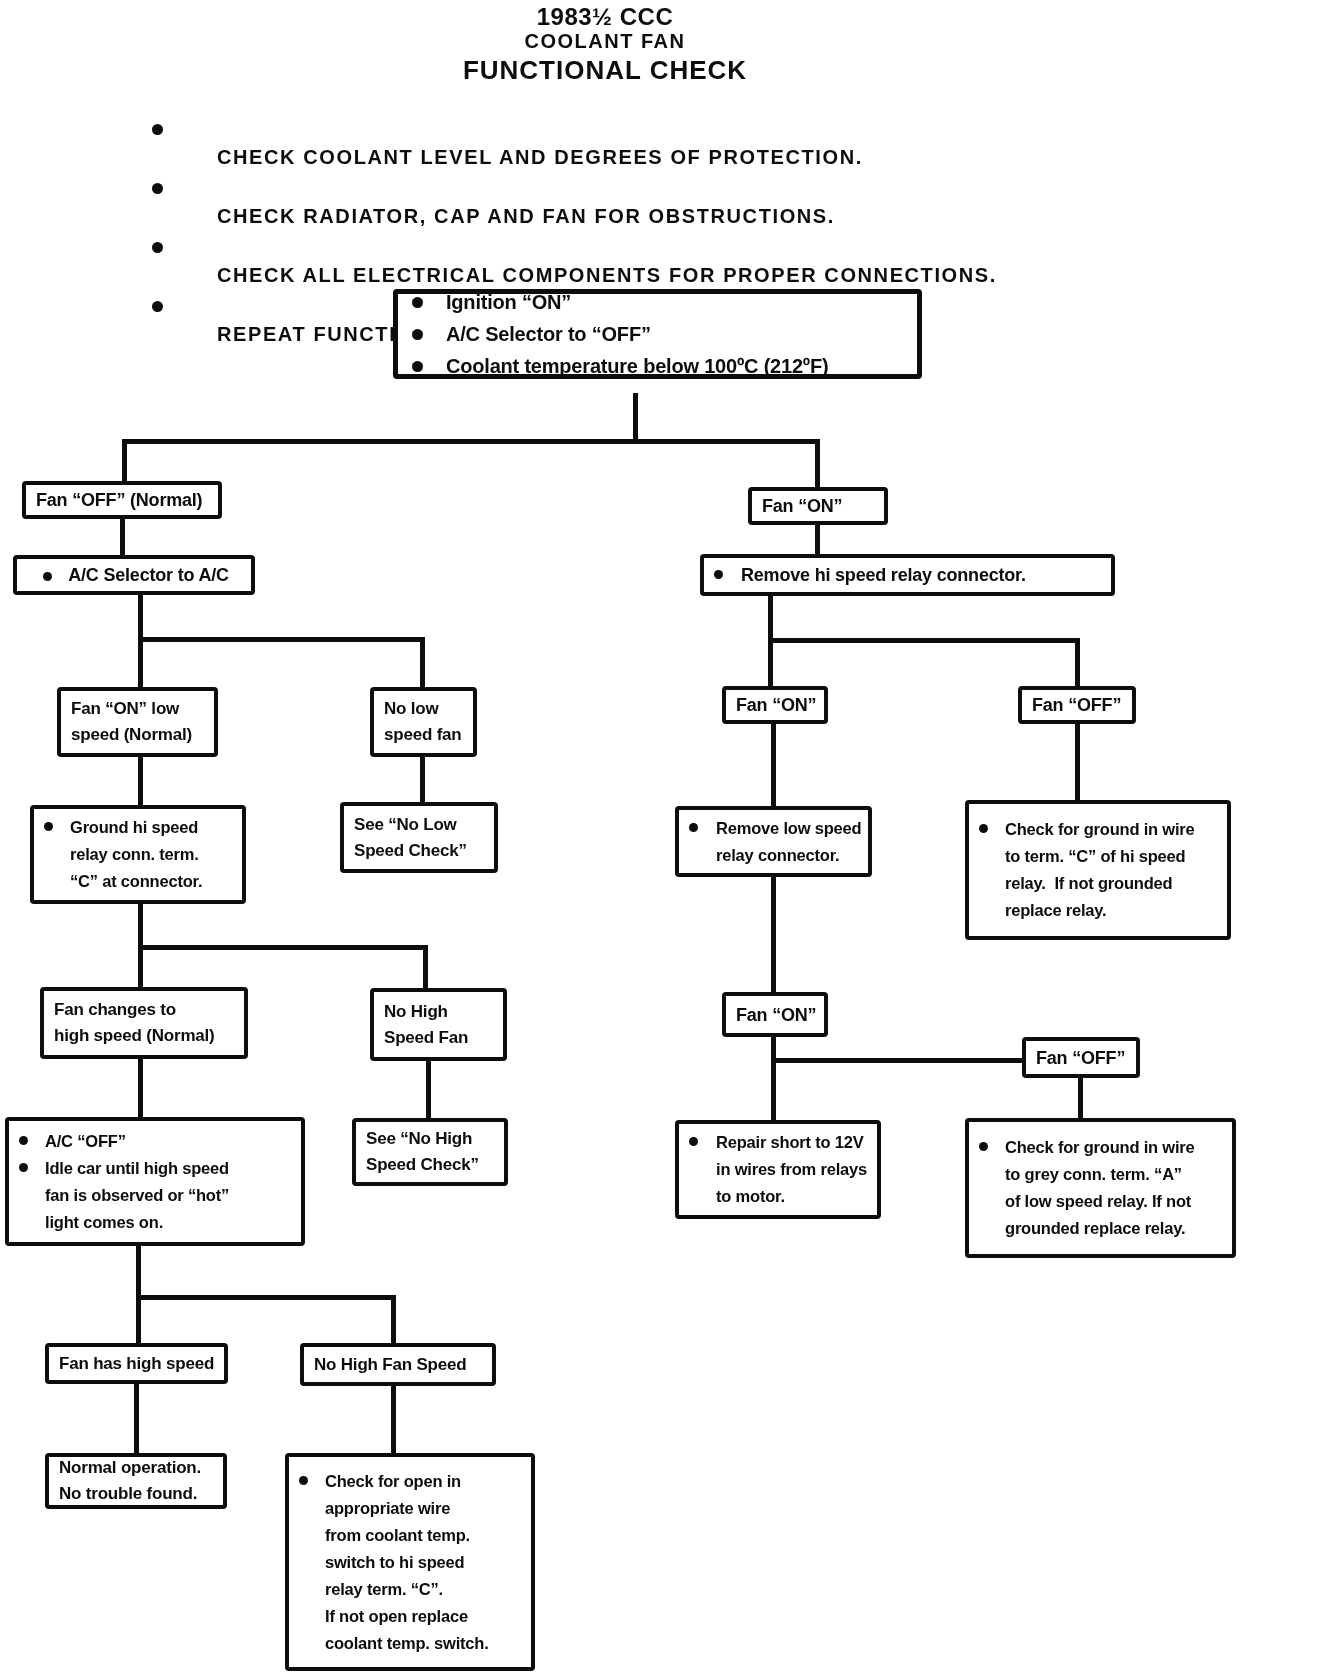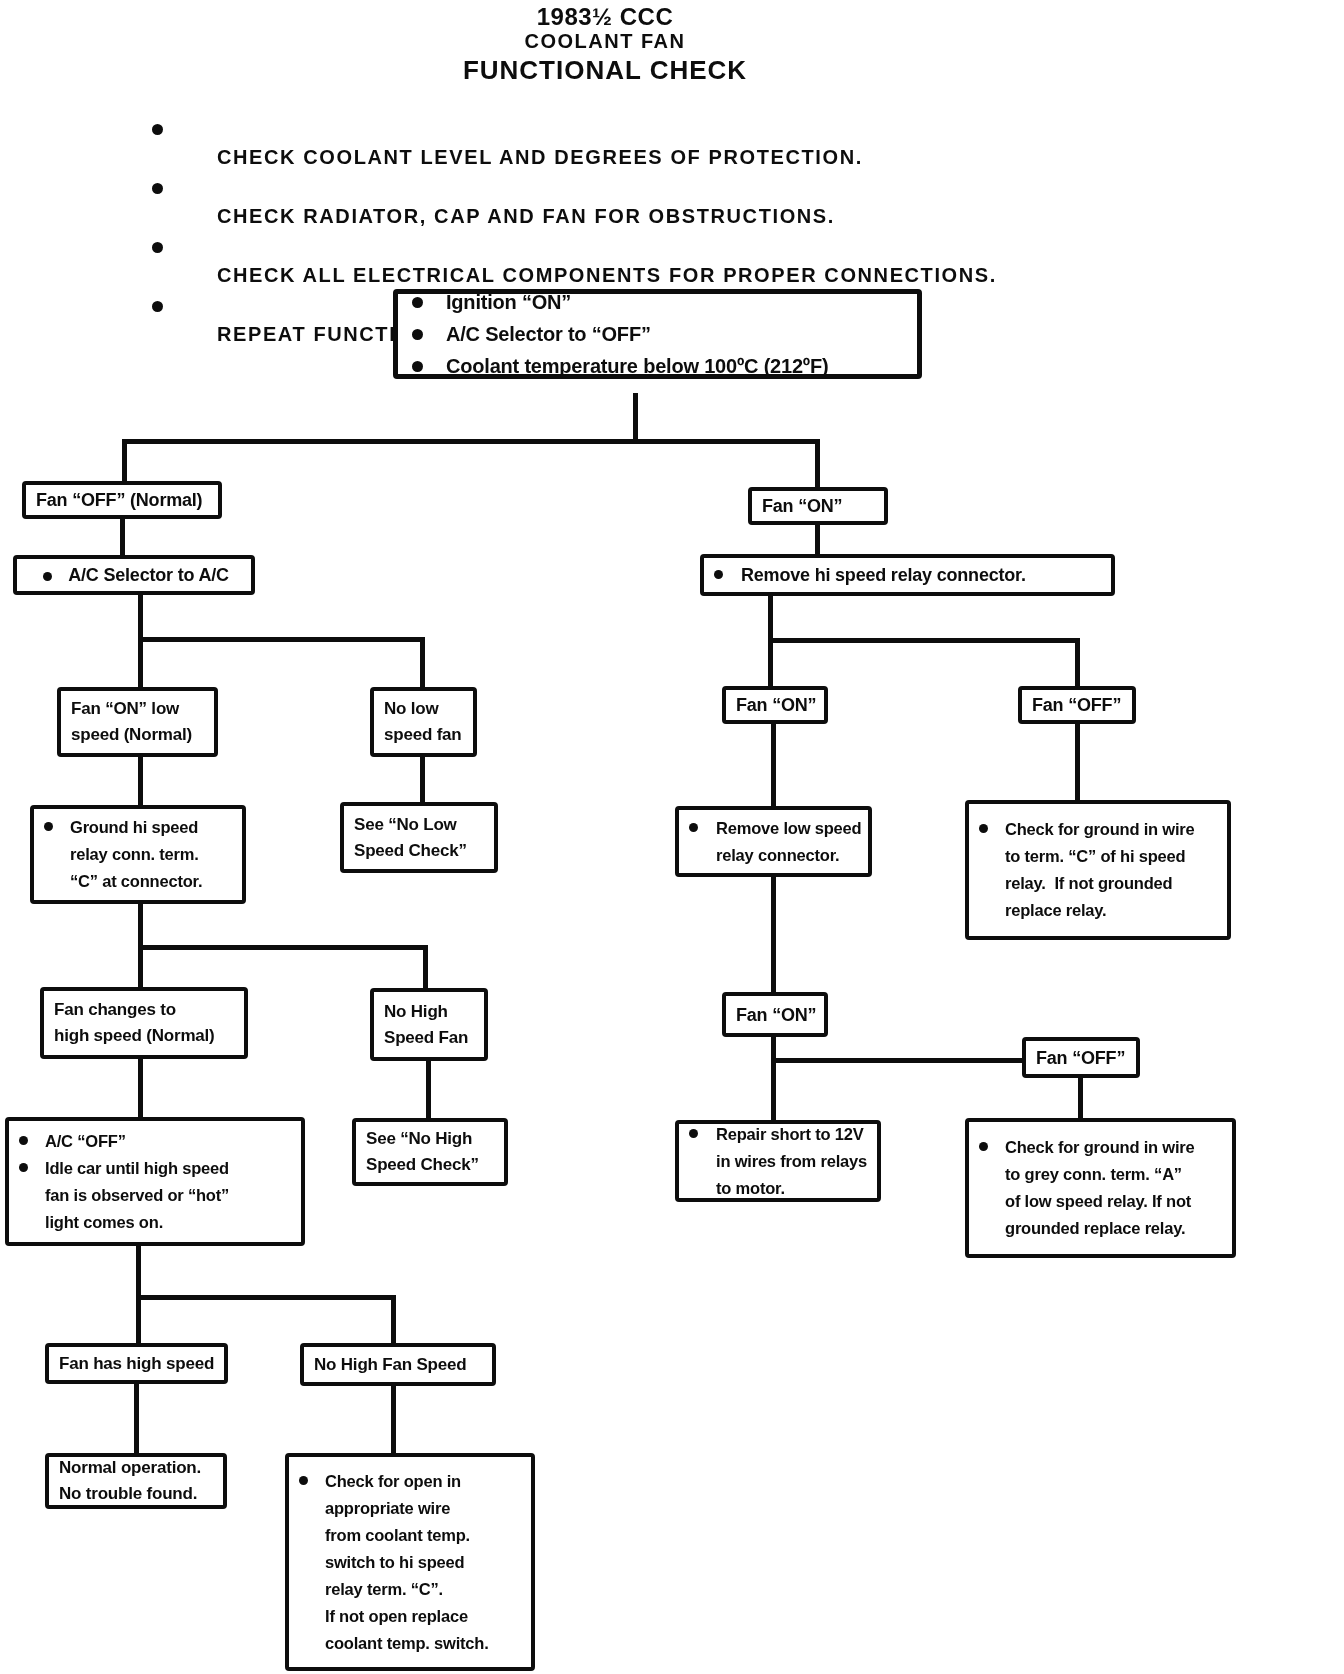"No High" div.box { width: 118px -> 137px }
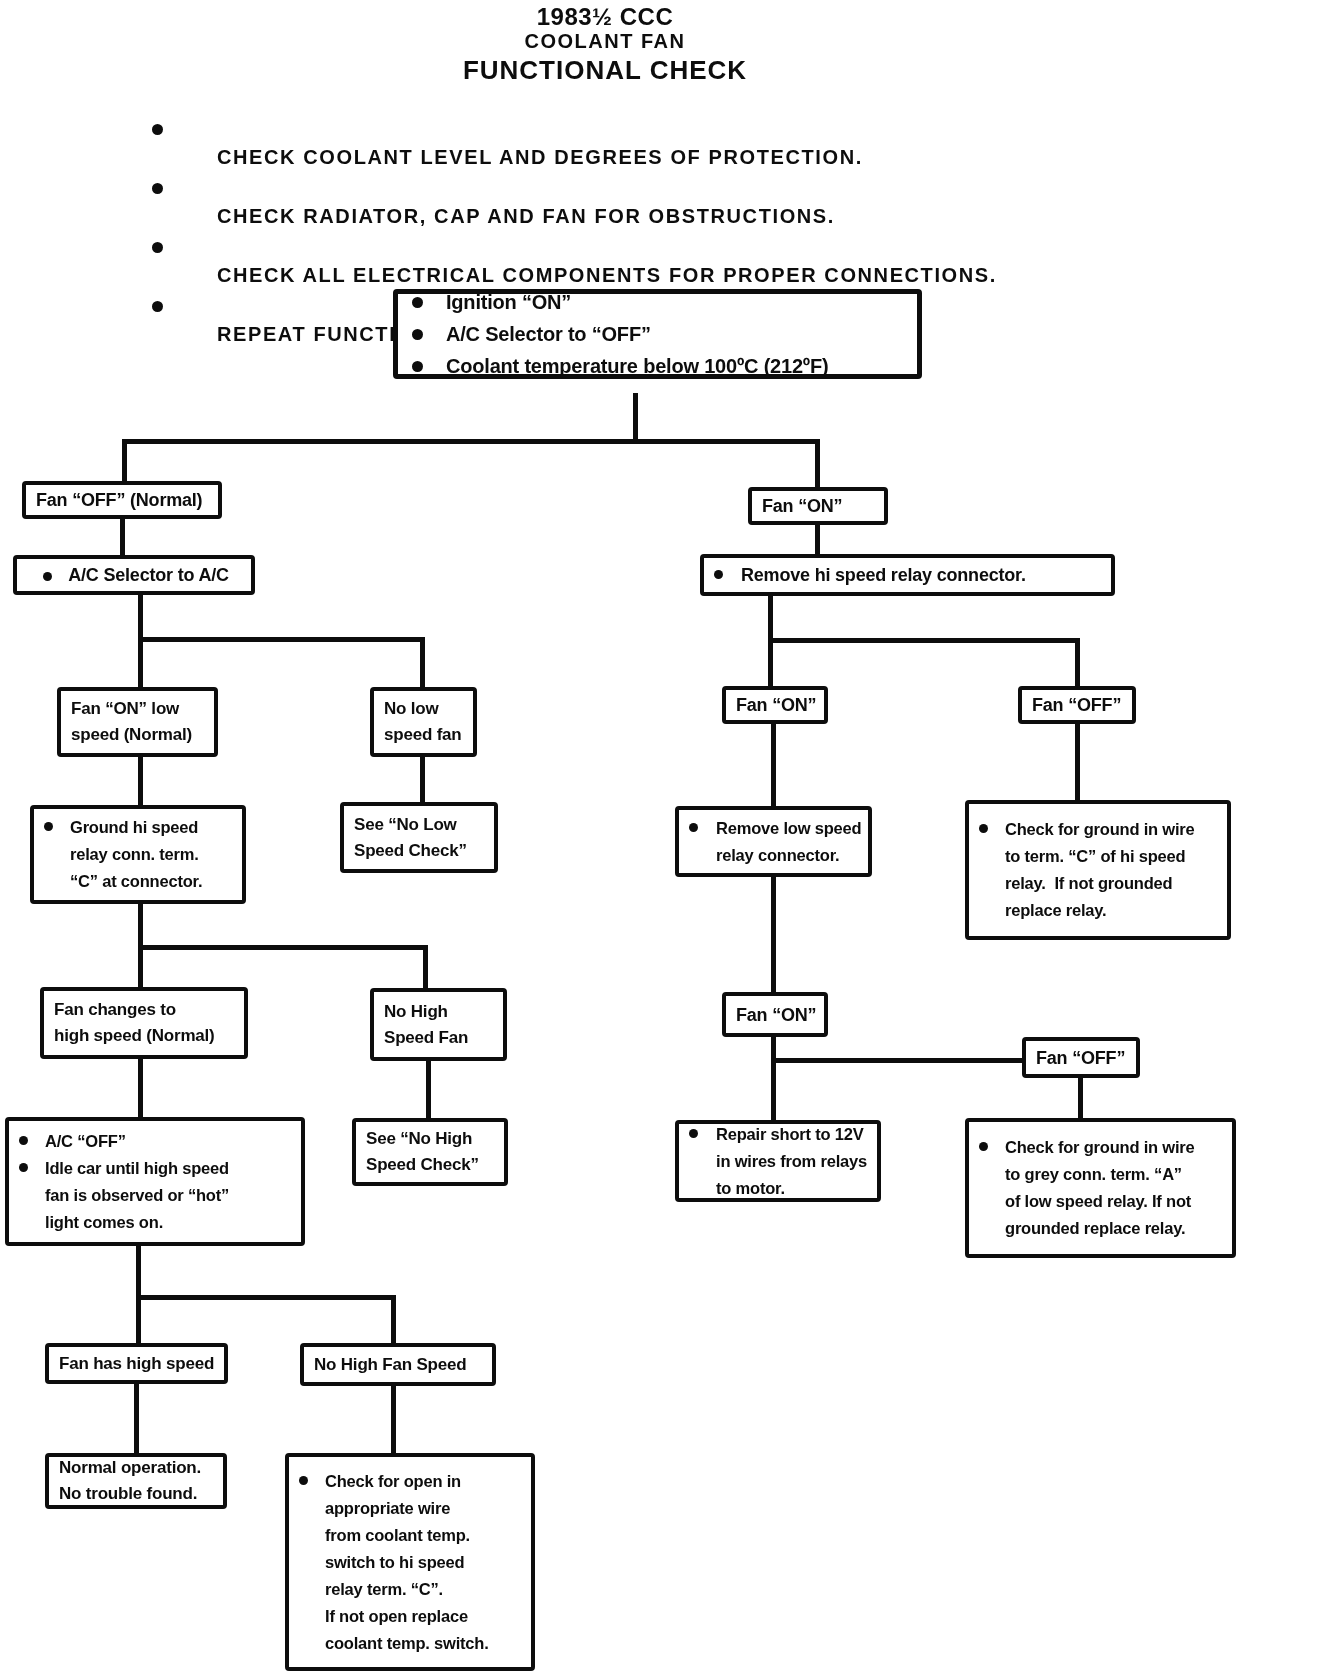"Repair short to 12V" div.box { height: 82px -> 99px }
